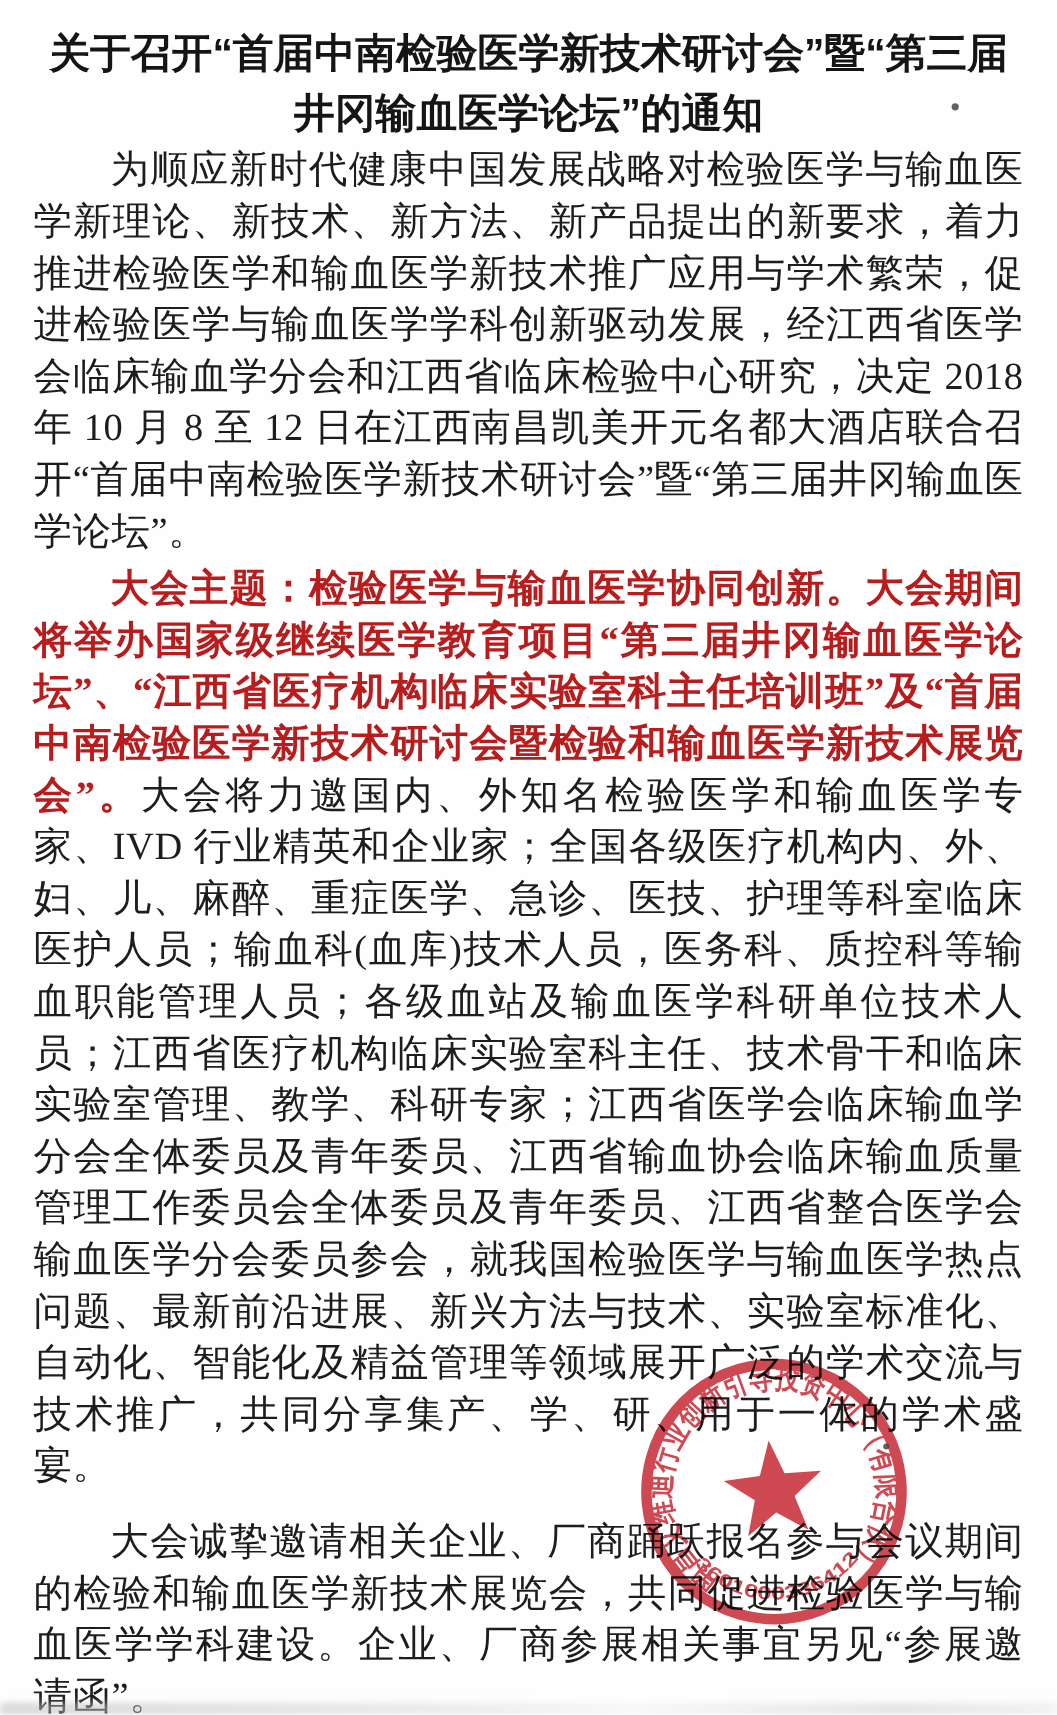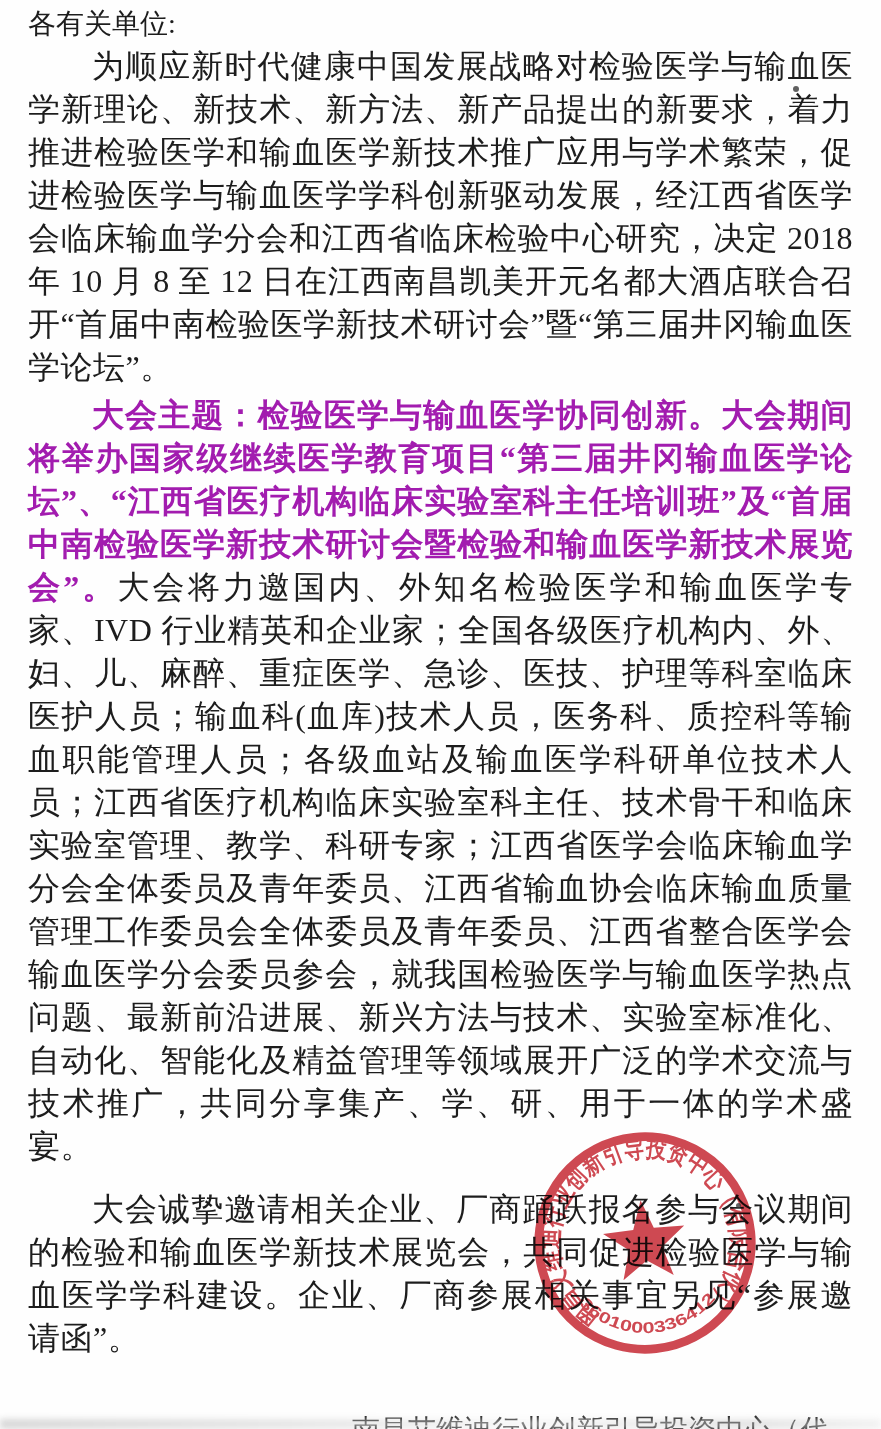"关于召开“首届中南检验医学新技术研讨会”暨“第三届" h1.title { html: none -> <h1> <span>关于召开“首届中南检验医学新技术研讨会”暨“第三届</span> <span>井冈输血医学论坛”的通知</span> </h1> }
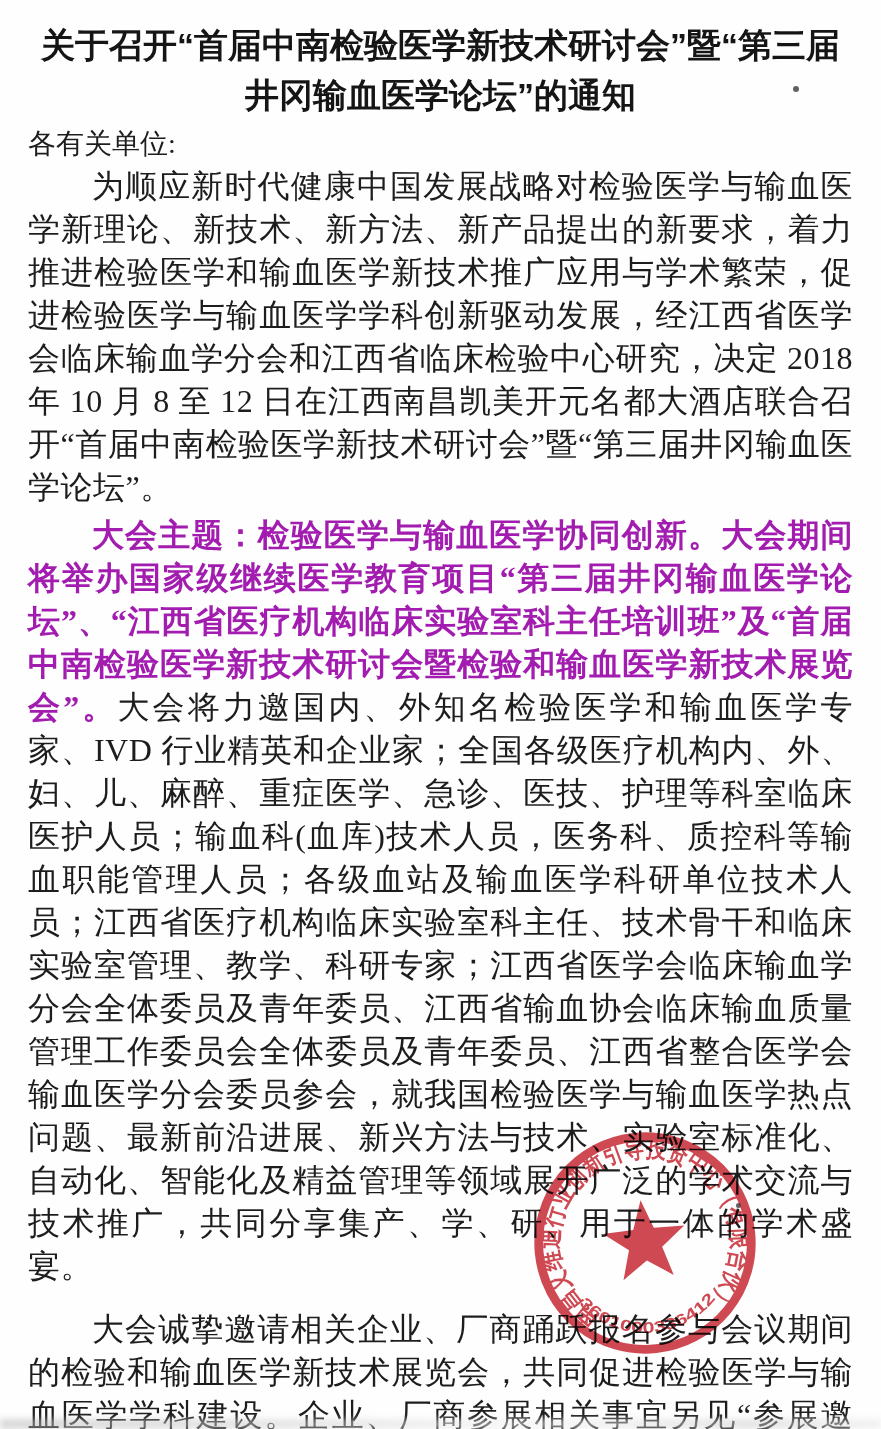"各有关单位:" div.salutation { html: <div>各有关单位:</div> -> none }
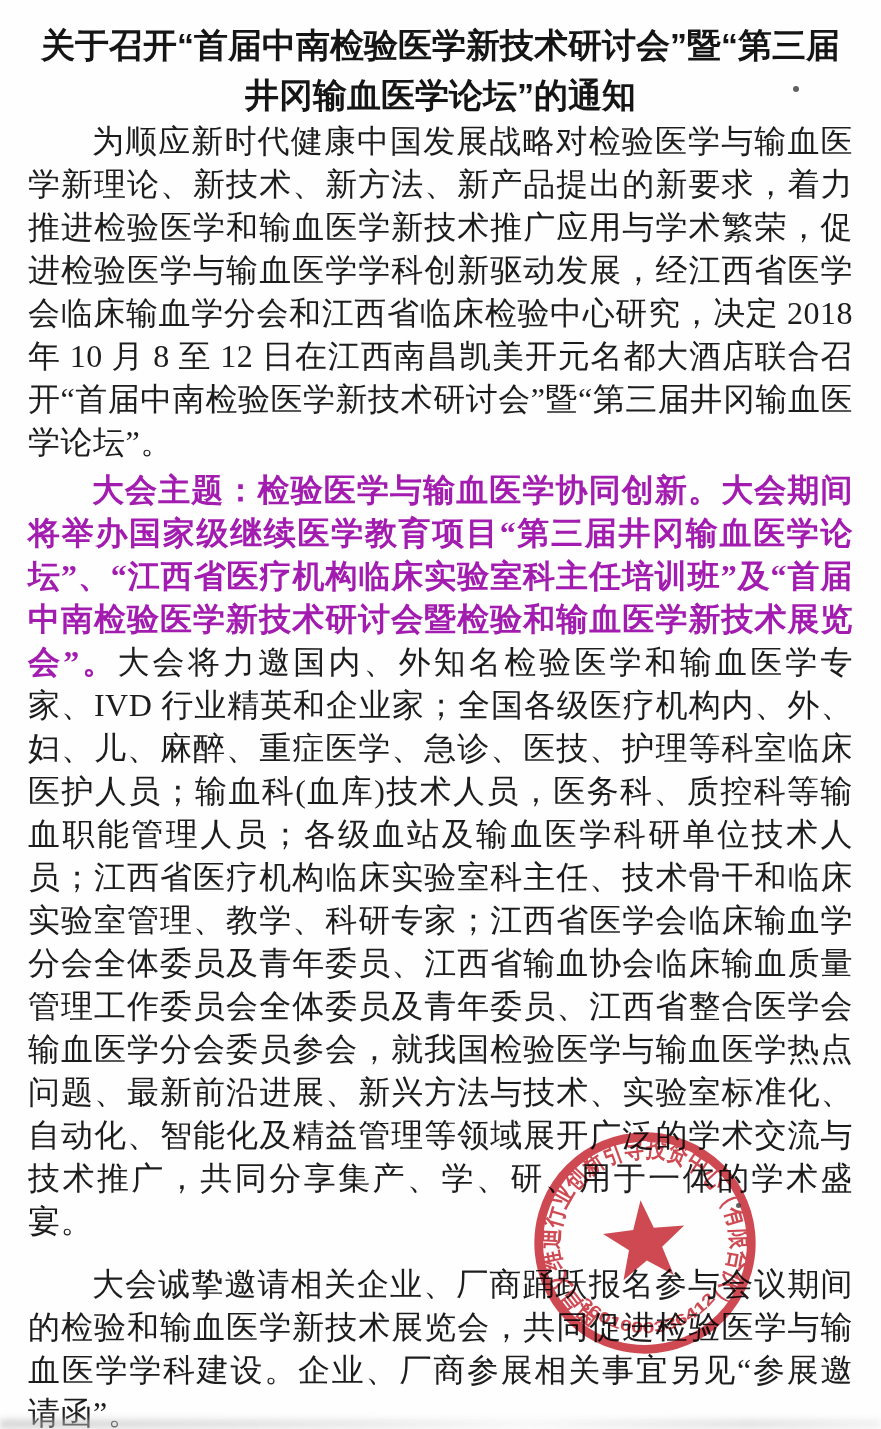"大会主题：检验医学与输血医学协同创新。大会期间将举办国家级继续医学教育项目“第三" .para-theme .bold { color: #a21caf -> #b91c1c }
